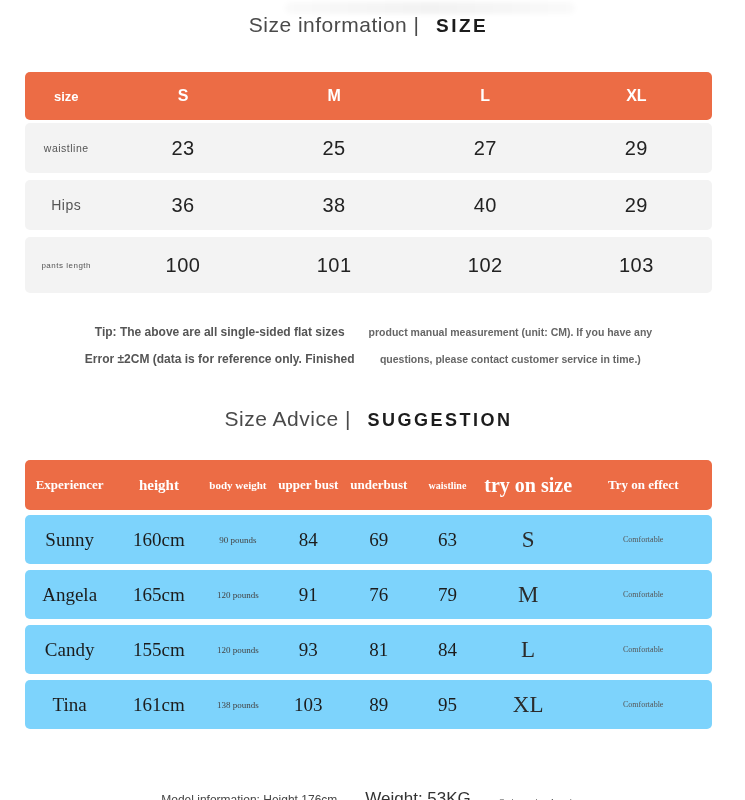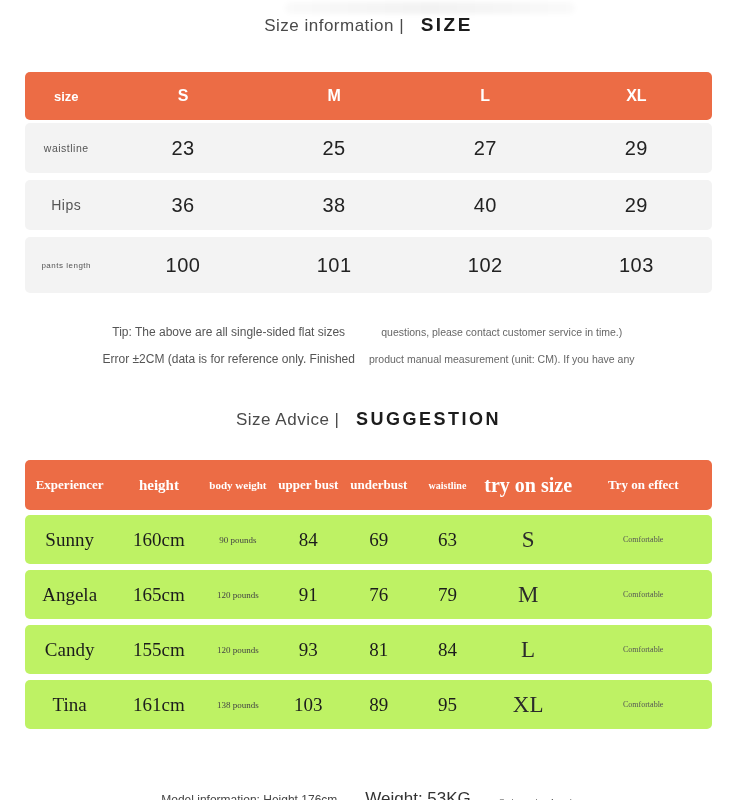"Size information |" .sec-title .t-left { font-size: 17px -> 21px }
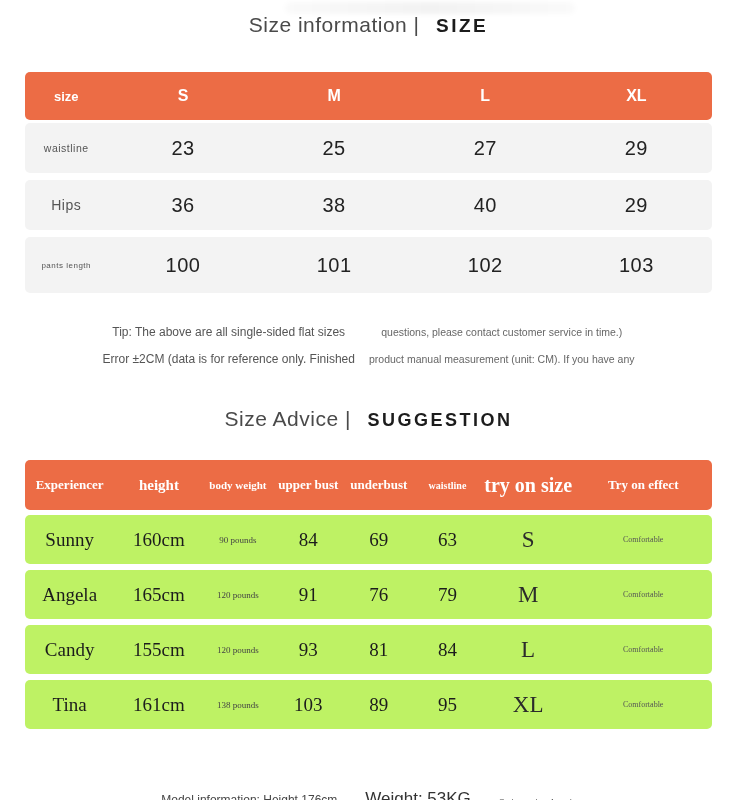"Tip: The above are all" .tip { font-weight: none -> bold }
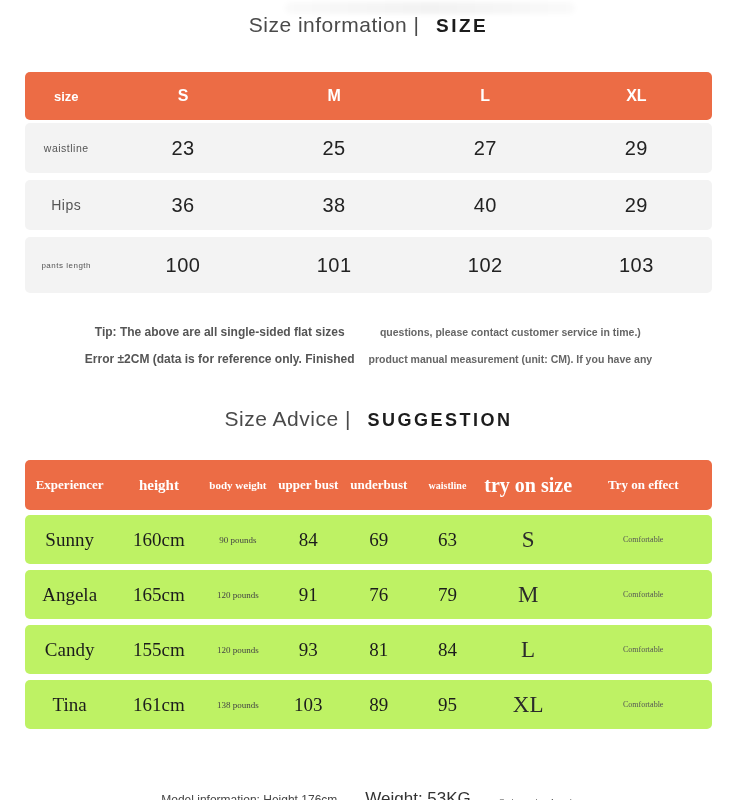"questions, please contact customer" div { order: before "product manual measurement (unit: CM)." -> after "product manual measurement (unit: CM)." }
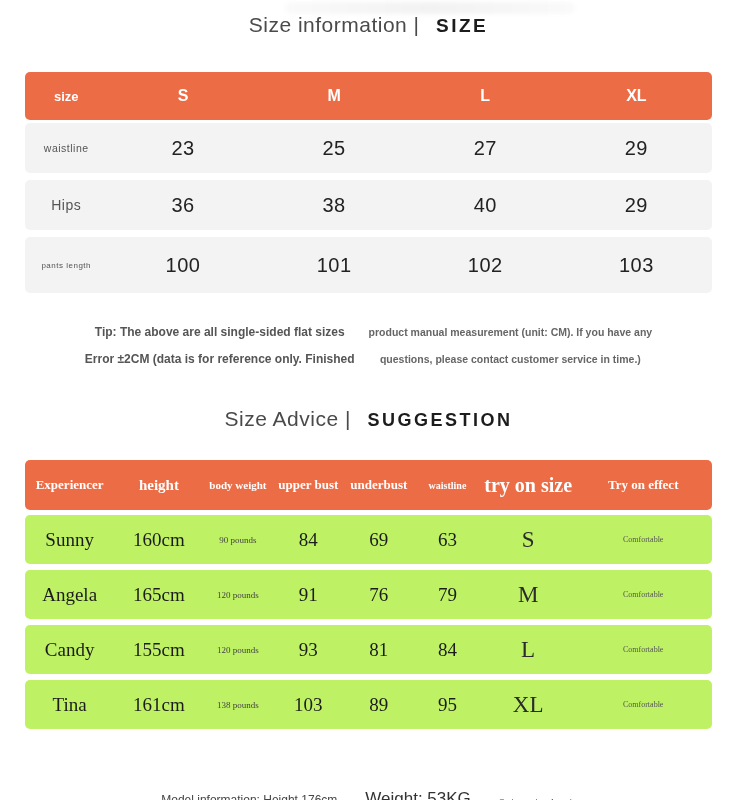"Sunny" .t2 .row.body-row { background: #bef264 -> #7dd3fc }
